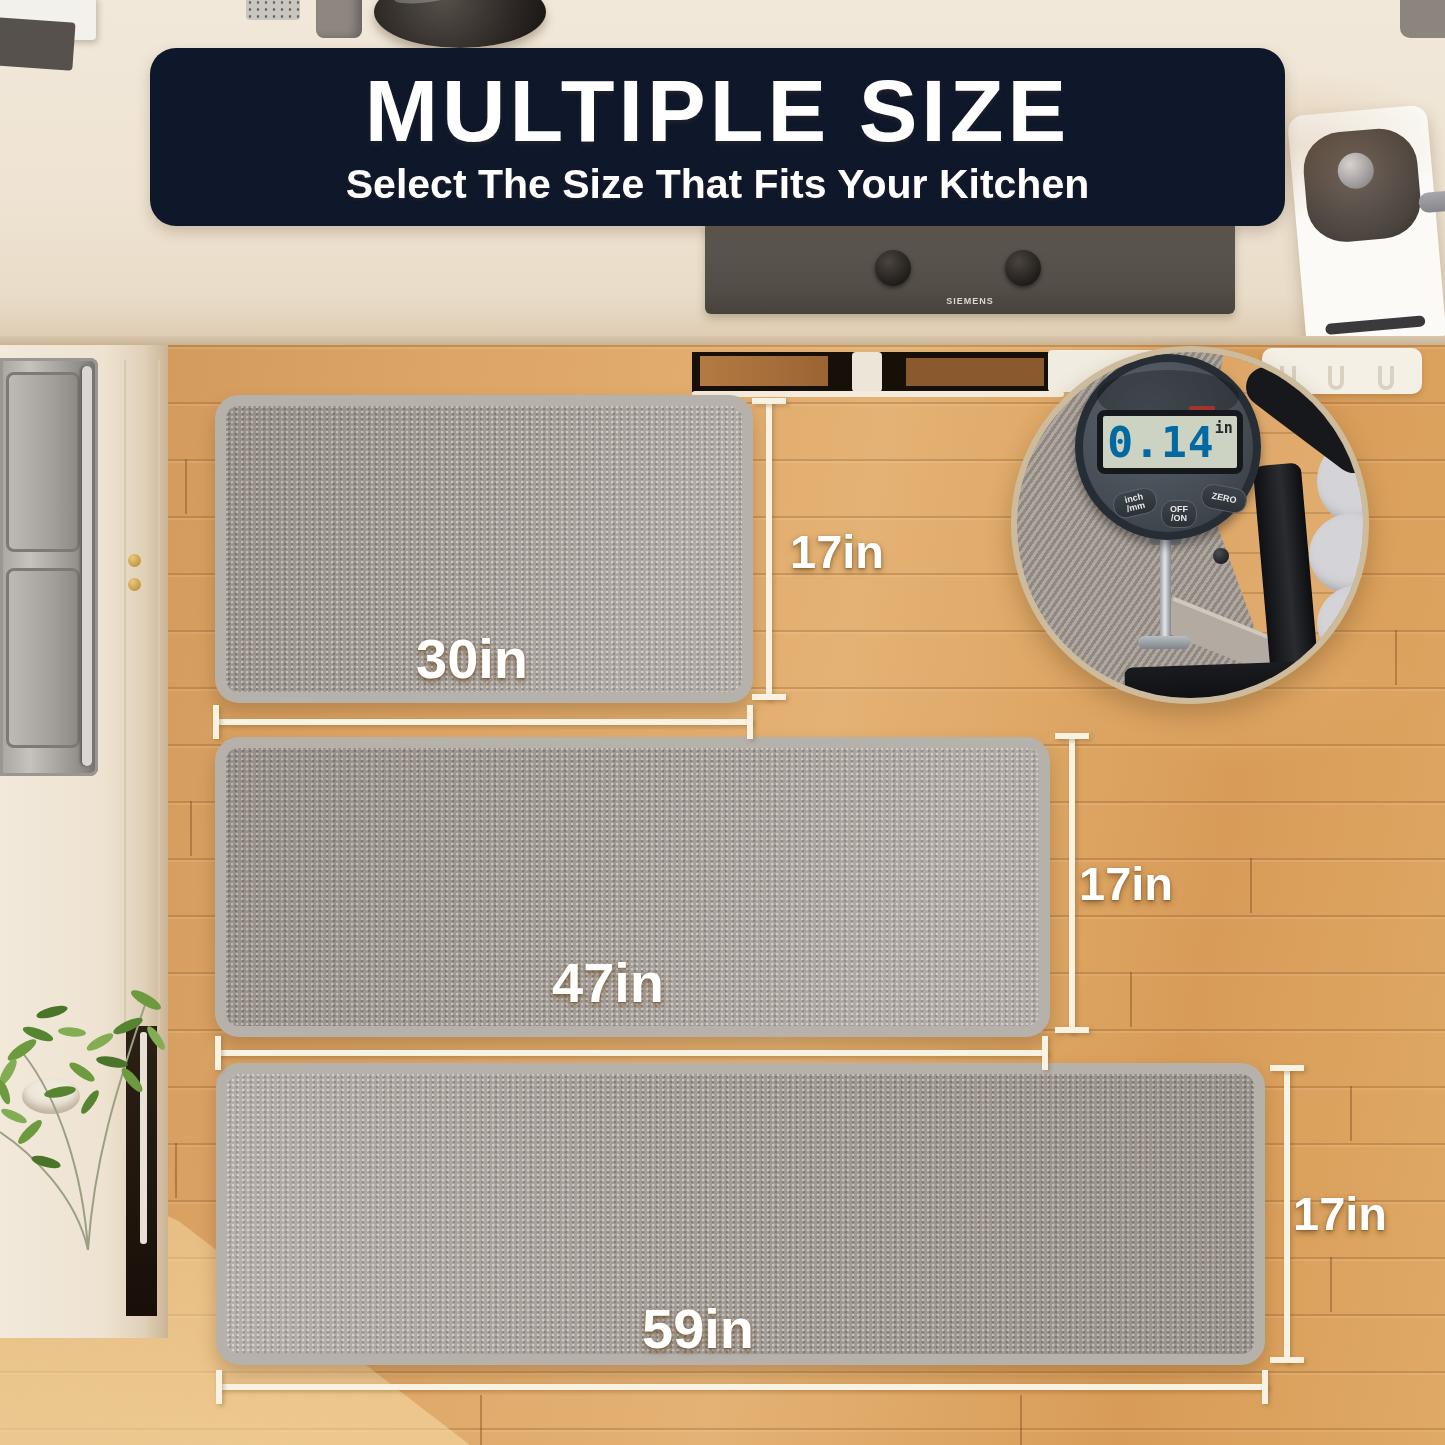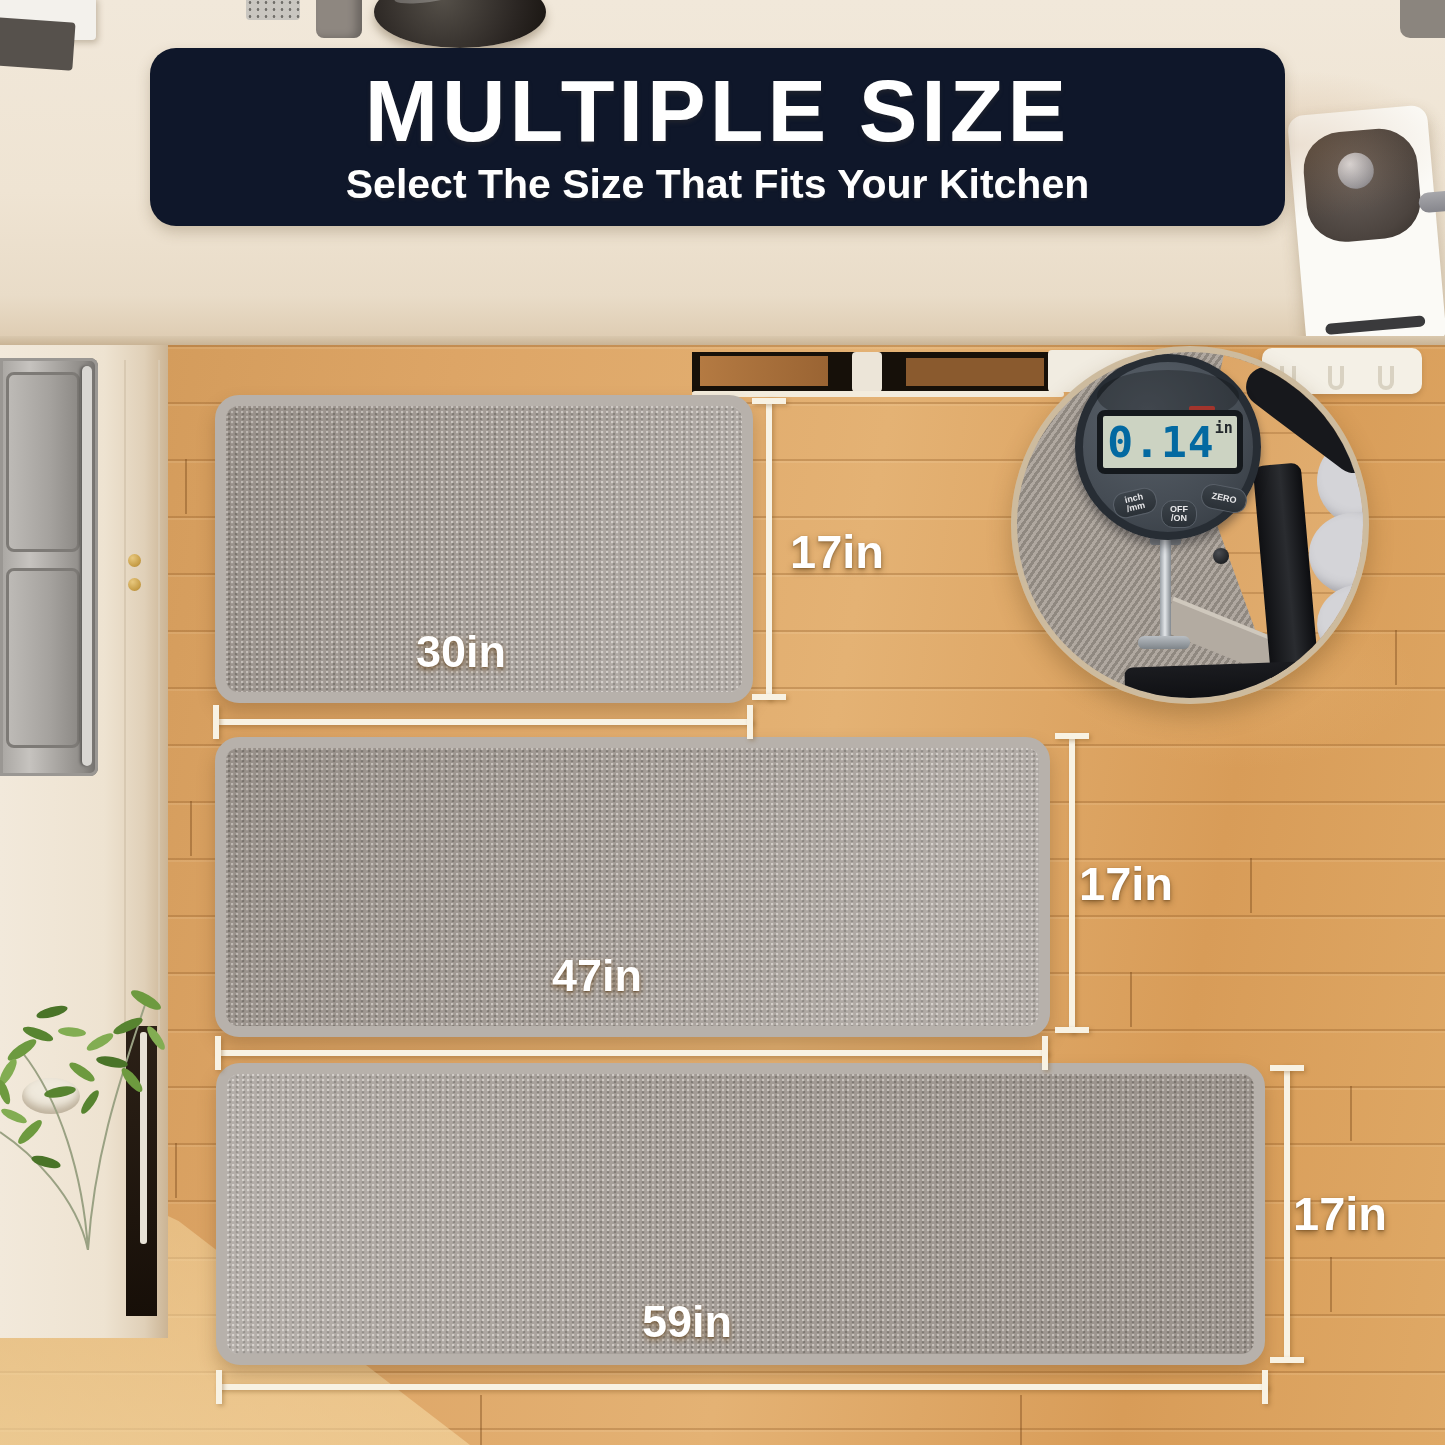"SIEMENS" div.stove { html: none -> <div> <div></div> <div></div> <div>SIEMENS</div> </div> }
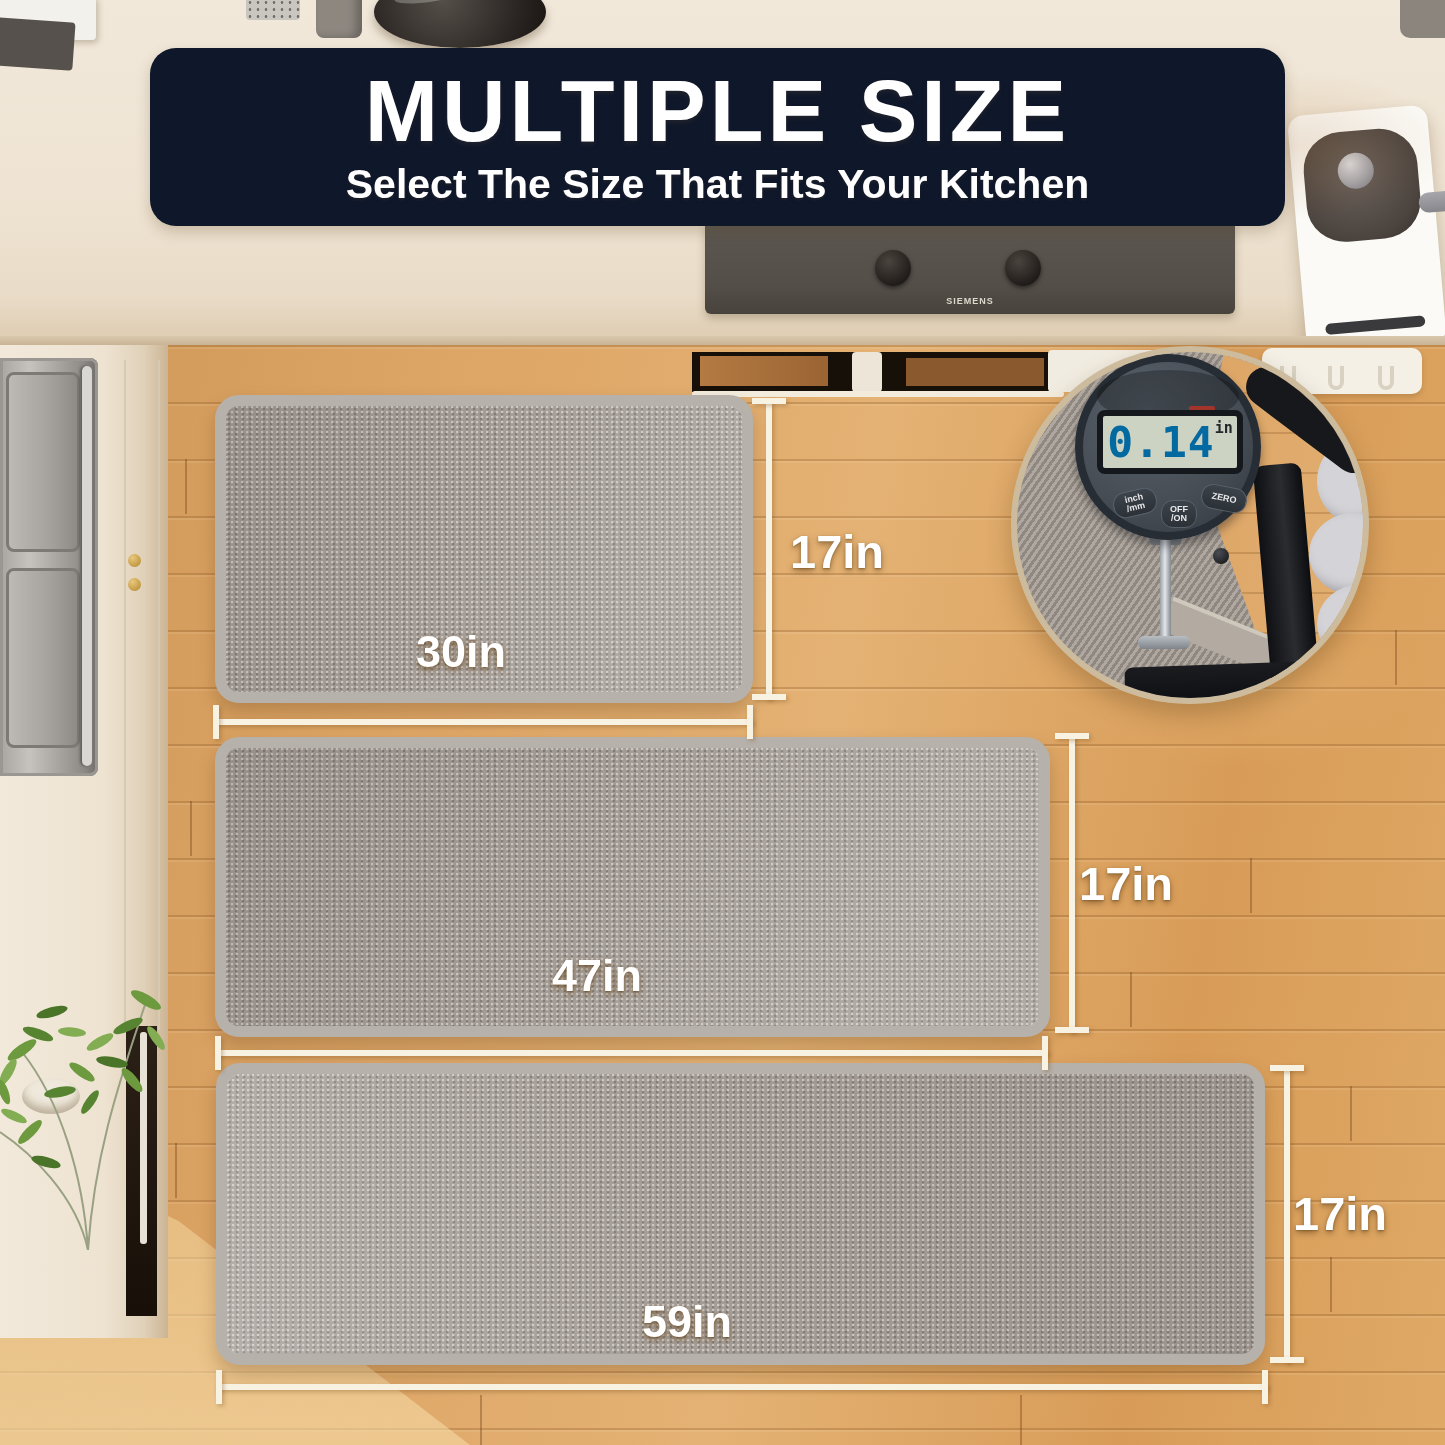"30in" .w-label { font-size: 45px -> 56px }
